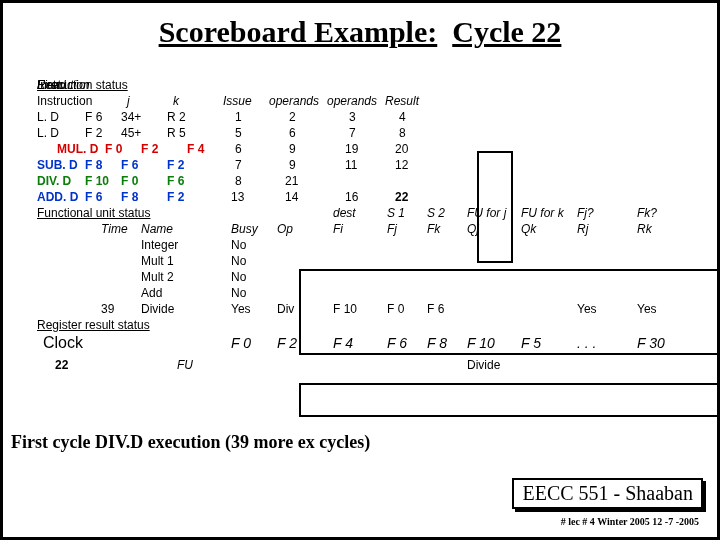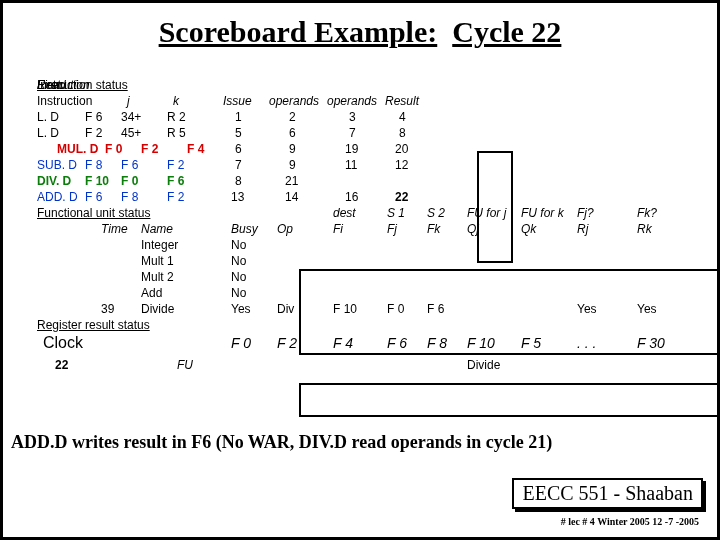"SUB. D" .blue { font-weight: 400 -> 700 }
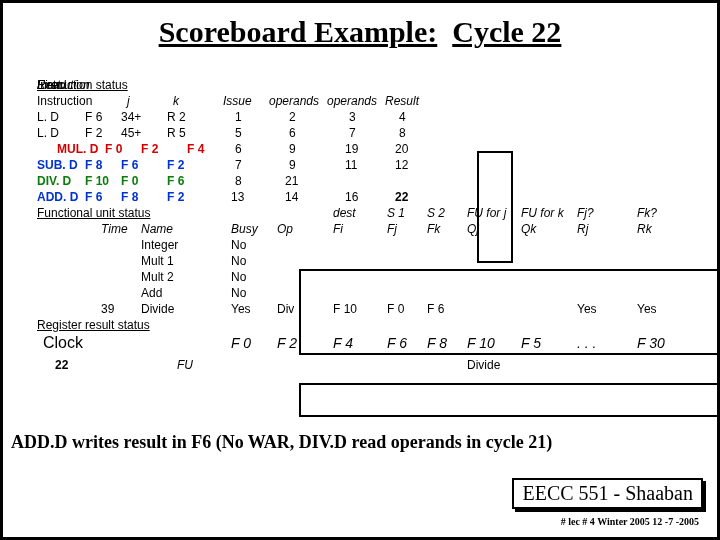"First cycle DIV.D execution (39" div { html: none -> <div>First cycle DIV.D execution (39 more ex cycles)</div> }
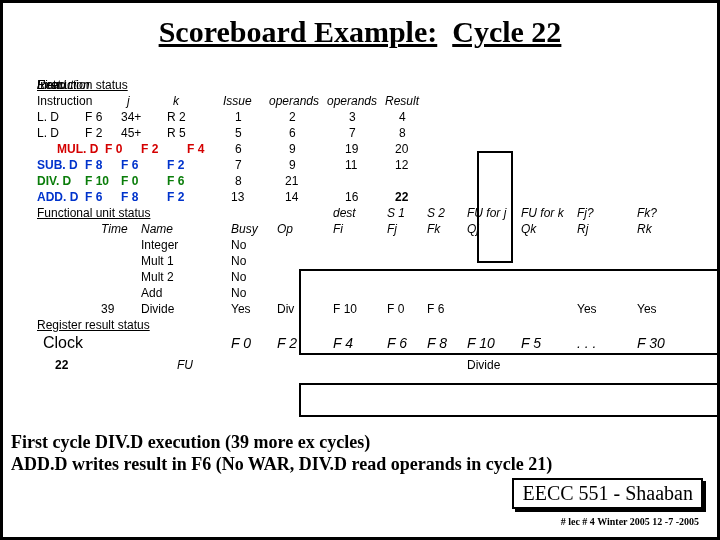"ADD.D writes result in F6" div { html: <div>ADD.D writes result in F6 (No WAR, DIV.D read operands in cycle 21)</div> -> none }
